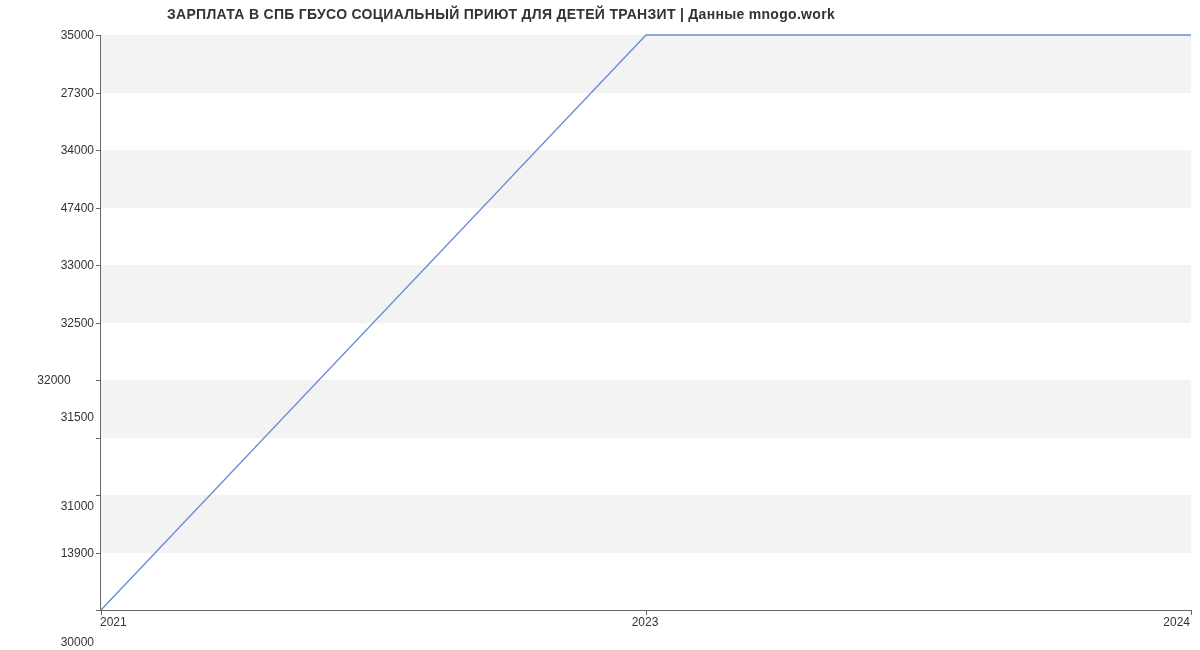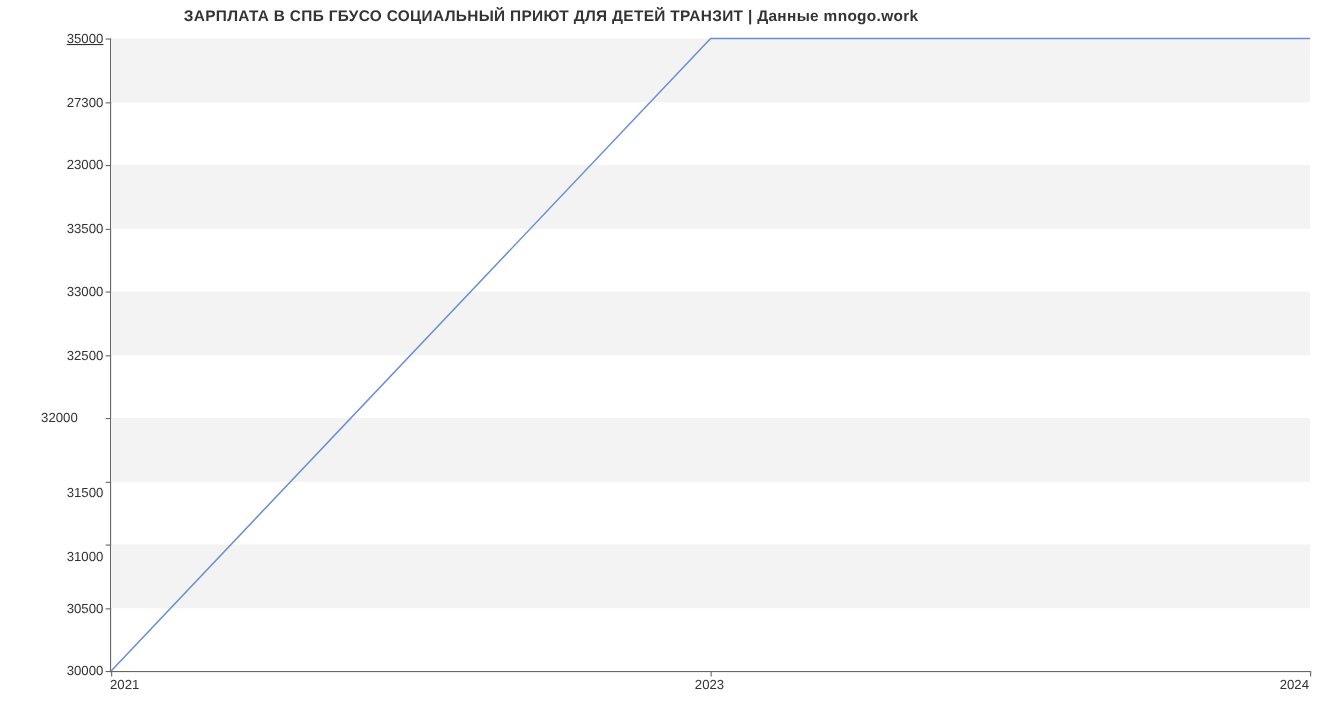"35000" div.y-tick-label { text-decoration: underline -> none }
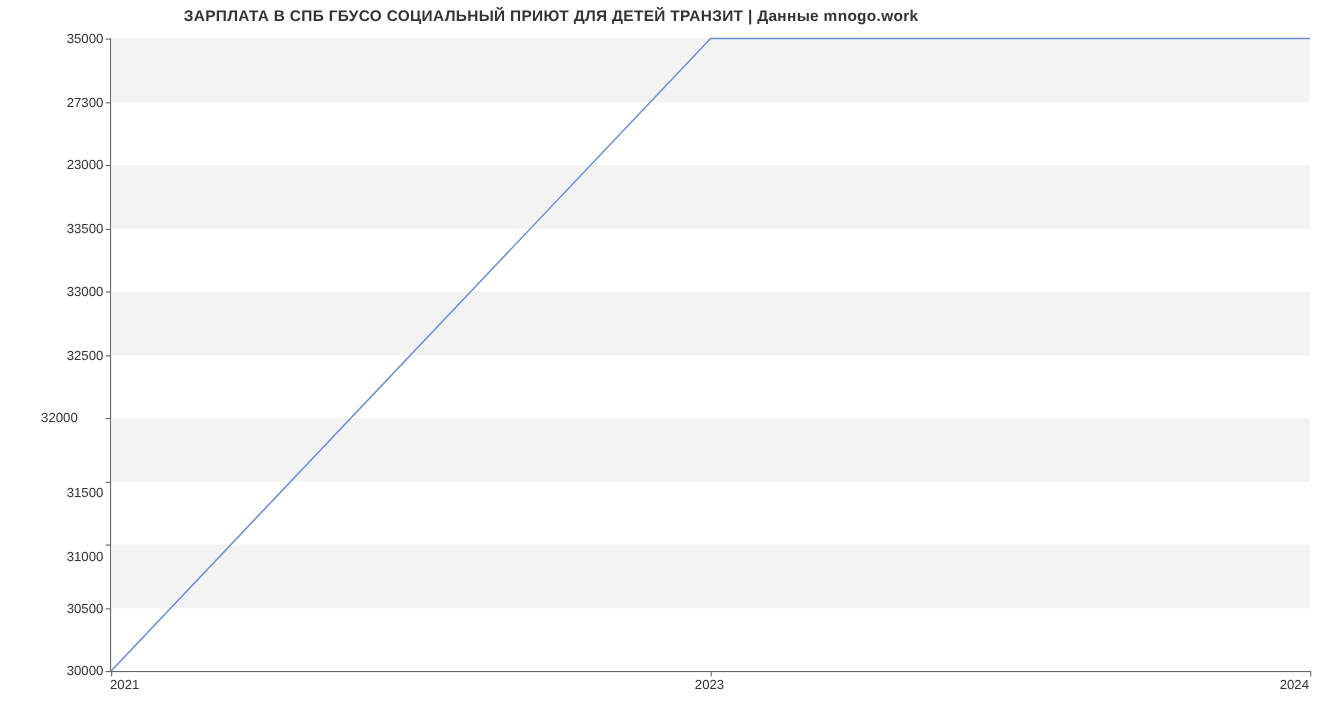"23000" div.y-tick-label { text: 23000 -> 34000 }
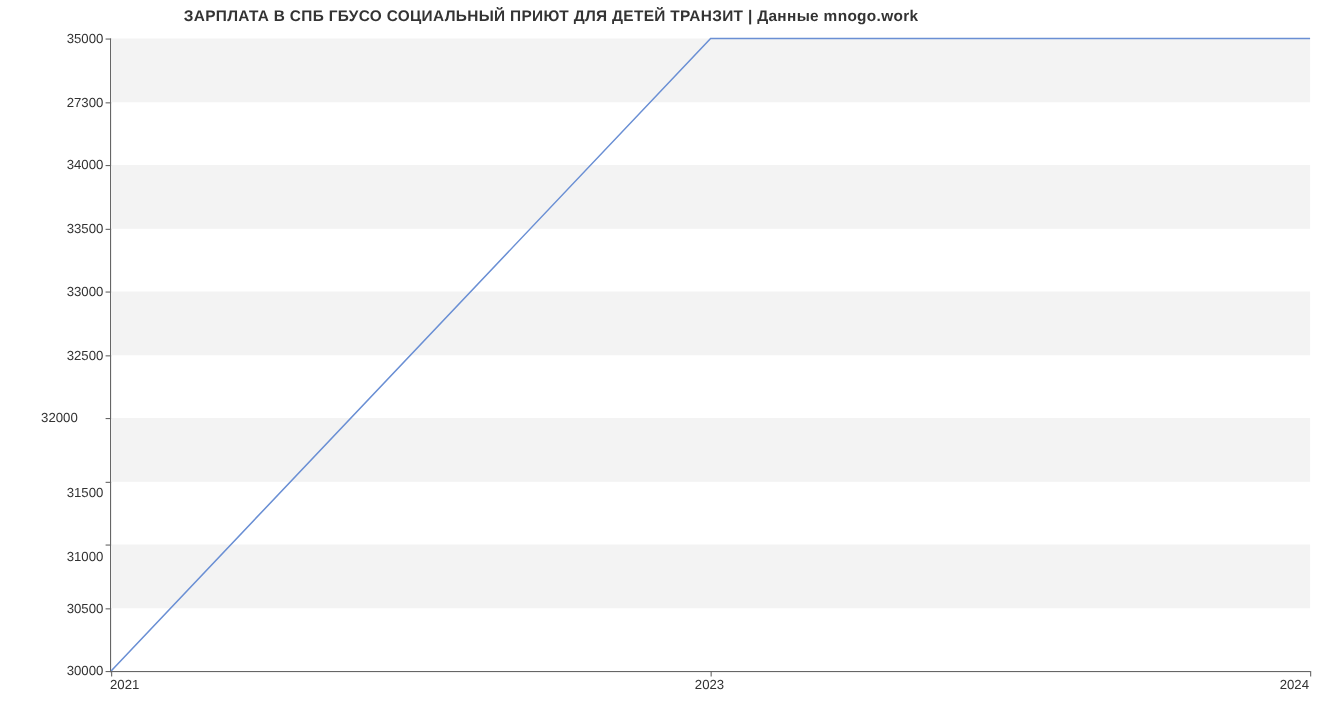"33500" div.y-tick-label { text: 33500 -> 47400 }
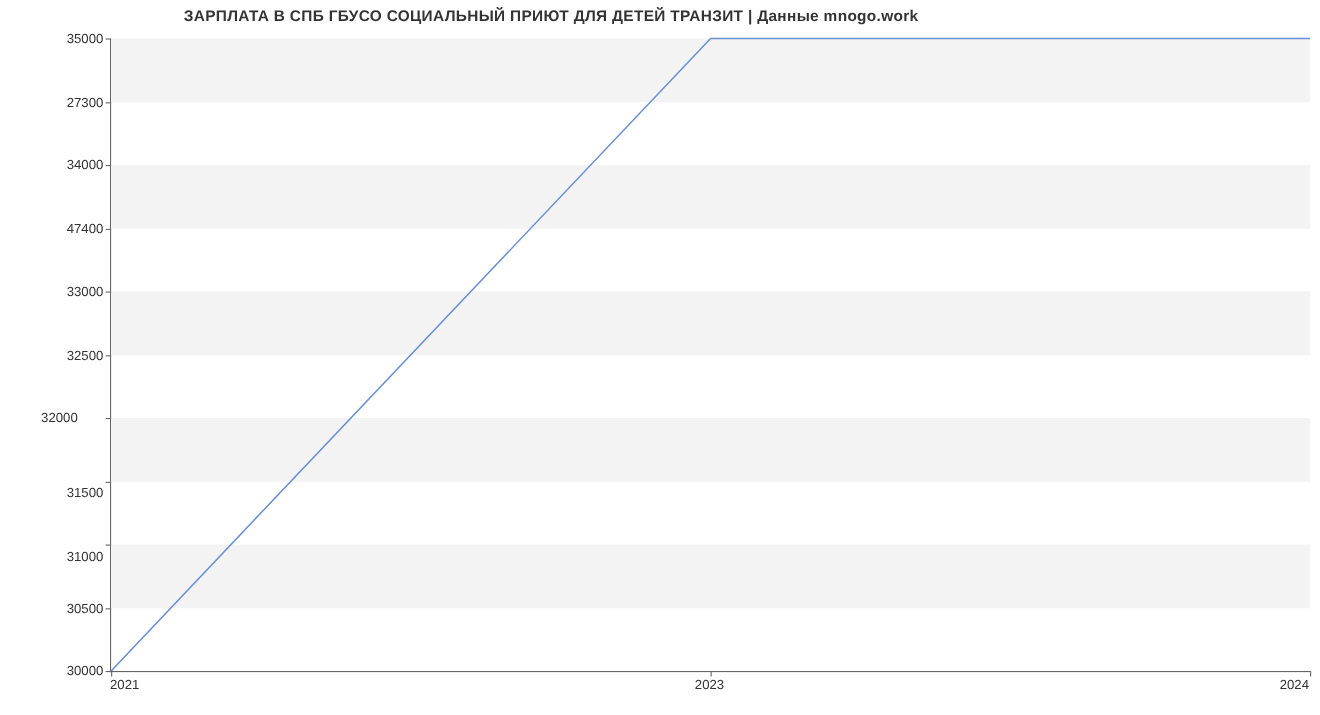"31500" div.y-tick-label { top: 448px -> 417px }
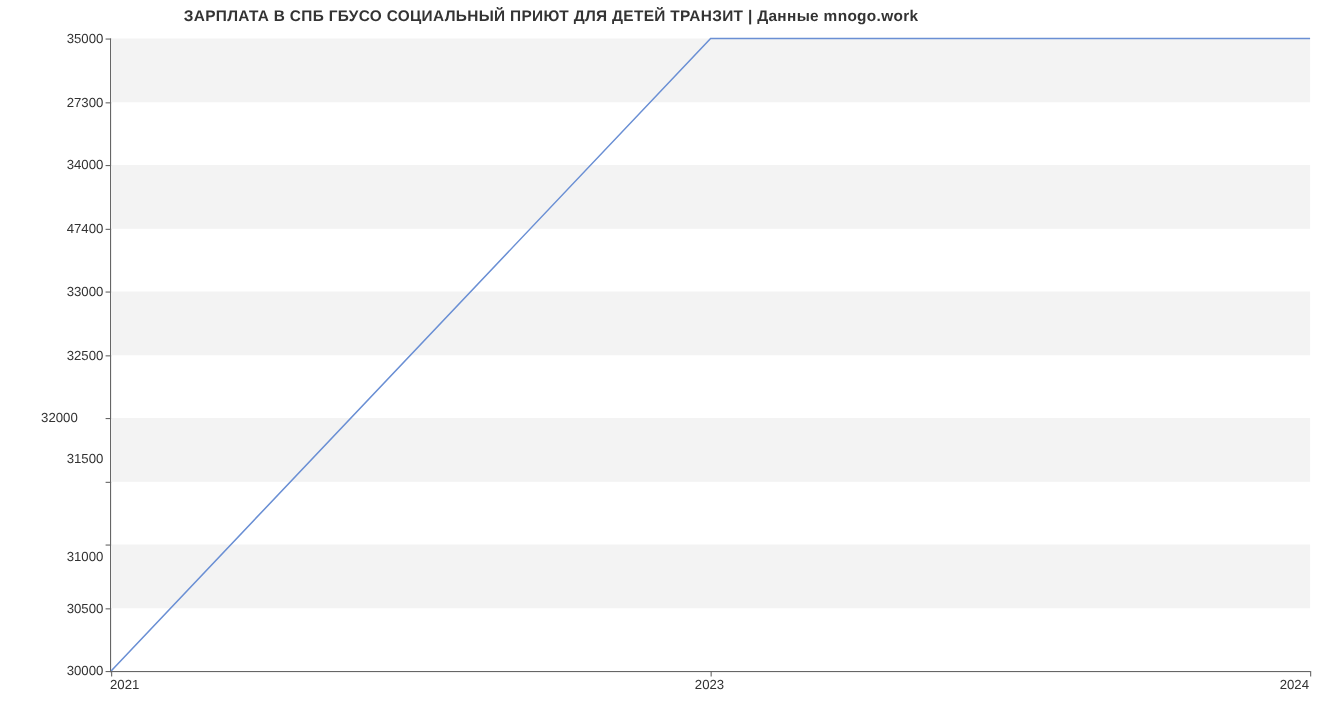"30500" div.y-tick-label { text: 30500 -> 13900 }
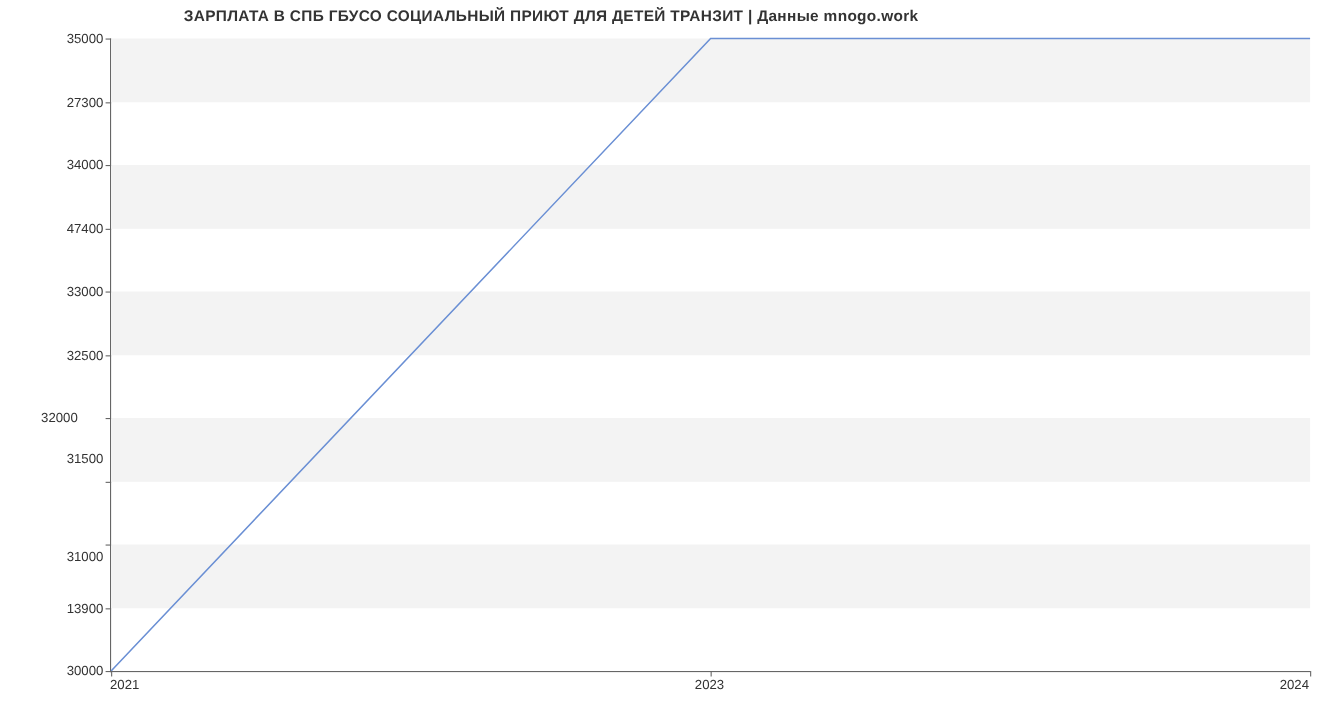"30000" div.y-tick-label { top: 610px -> 642px }
